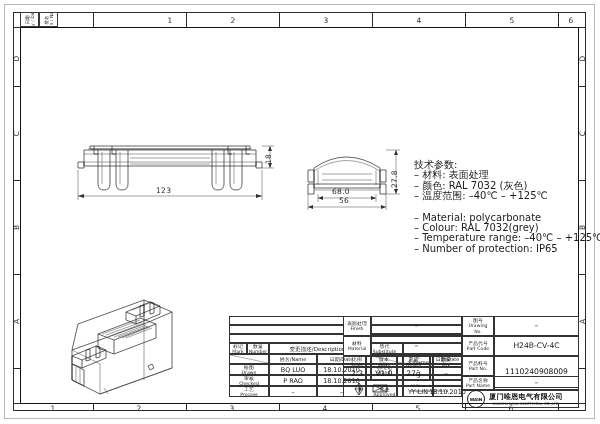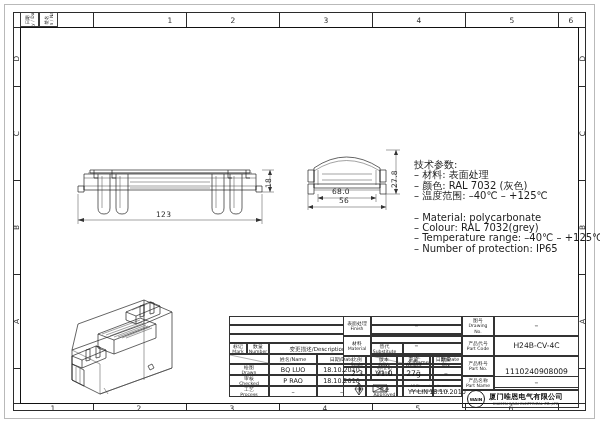"123" div.view { top: 156px -> 132px }
